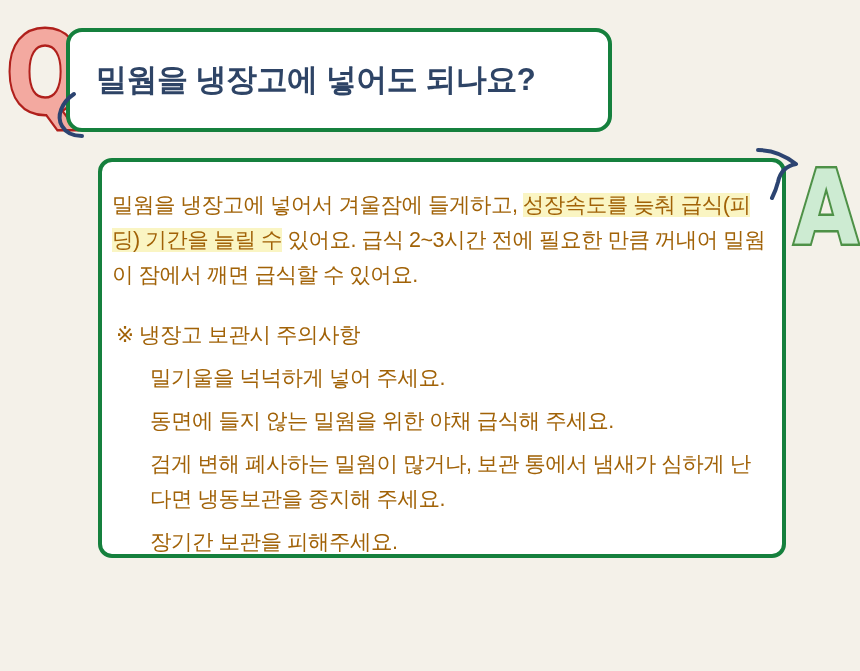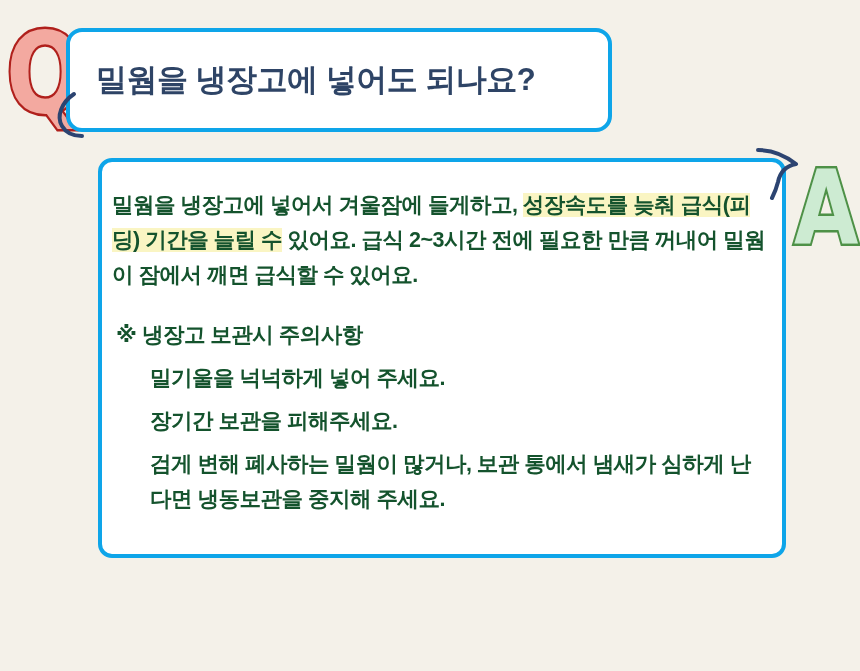"밀웜을 냉장고에 넣어도 되나요?" .bubble { border: 4px solid #0ea5e9 -> 4px solid #15803d }
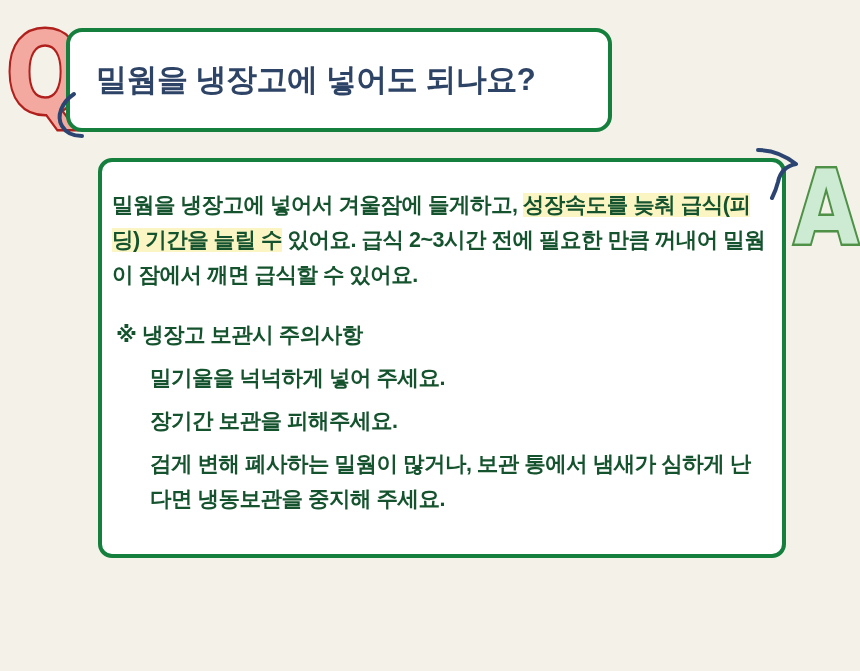"밀웜을 냉장고에 넣어서 겨울잠에 들게하고," #answer-body { color: #14532d -> #a16207; font-weight: 700 -> 400 }
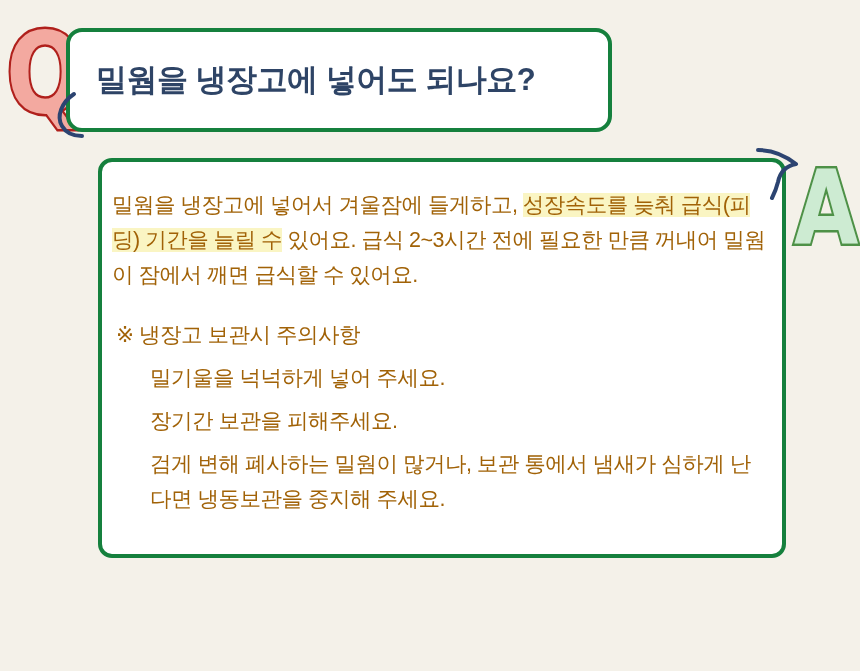"동면에 들지 않는 밀웜을 위한" p.note-item { html: none -> <p>동면에 들지 않는 밀웜을 위한 야채 급식해 주세요.</p> }
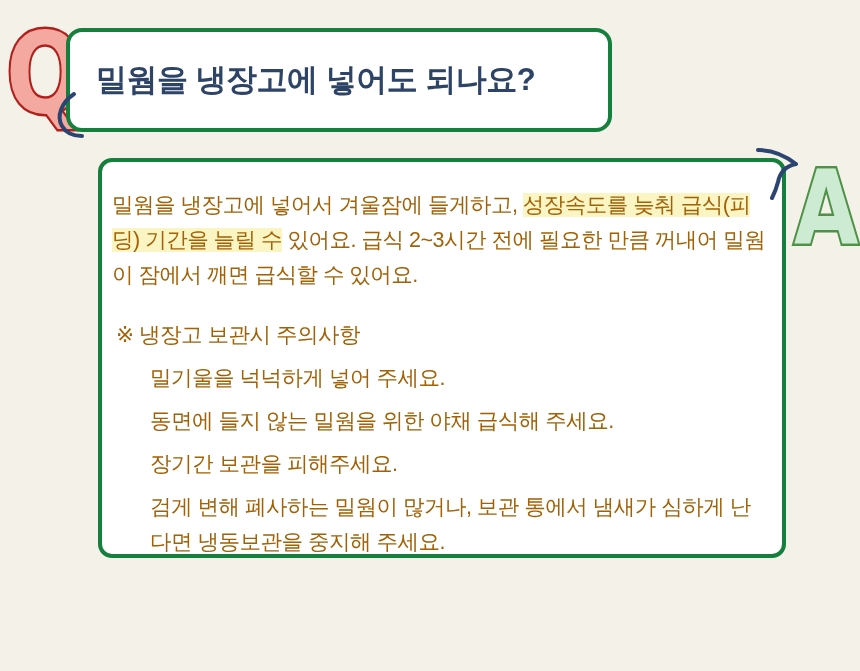"장기간 보관을 피해주세요." p.note-item { order: before "검게 변해 폐사하는 밀웜이 많거나," -> after "검게 변해 폐사하는 밀웜이 많거나," }
